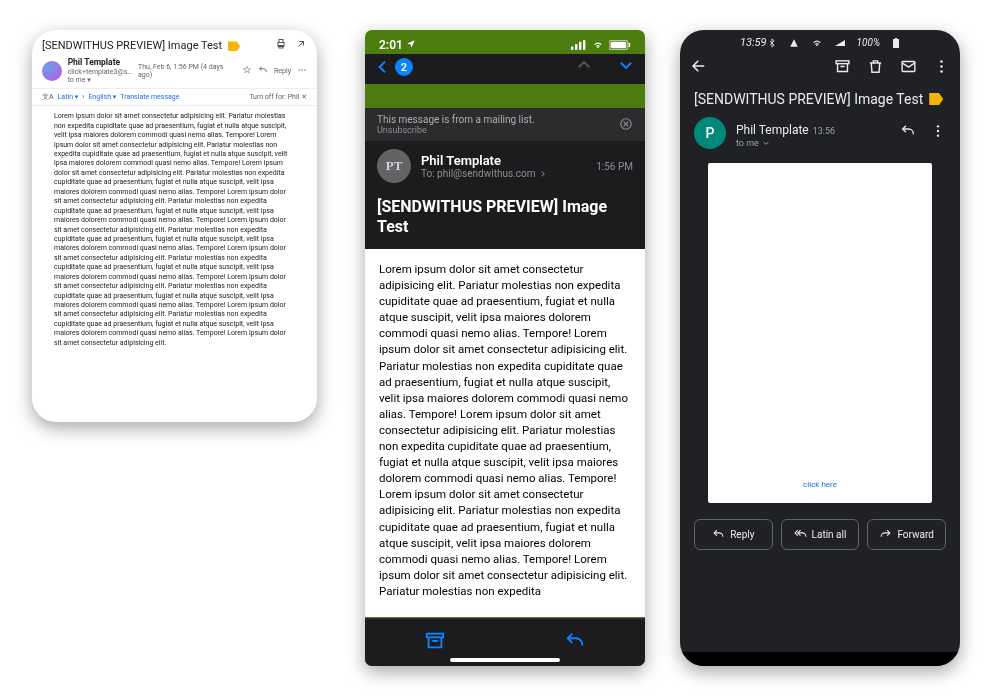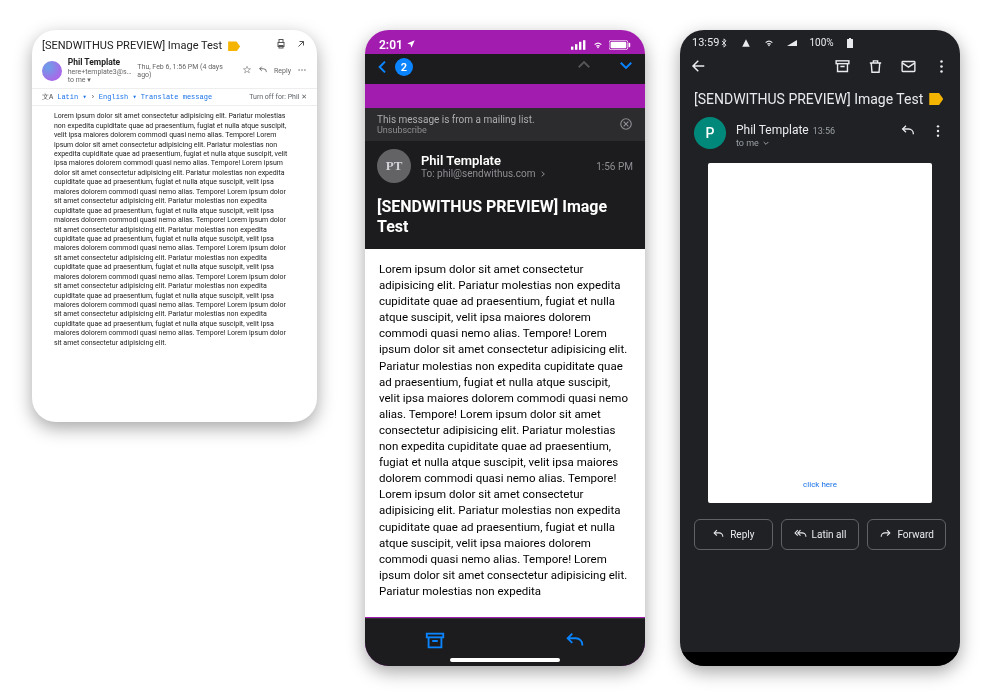"2:01" #mid { background: #a21caf -> #4d7c0f; border-radius: none -> 7px }
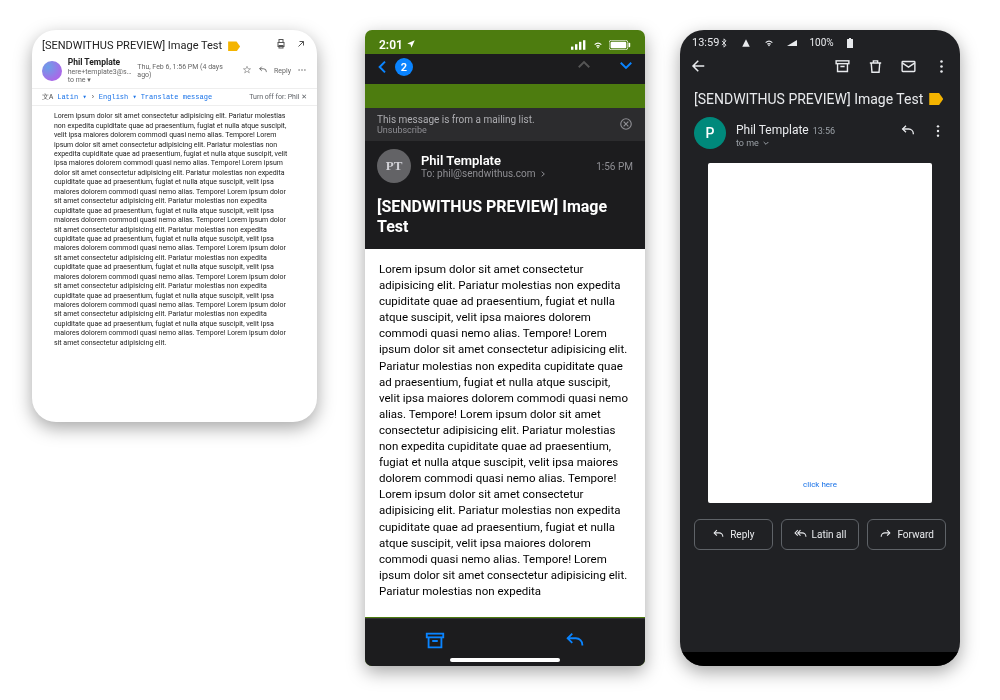"13:59" #right .statusbar { font-style: none -> italic; justify-content: flex-start -> center }
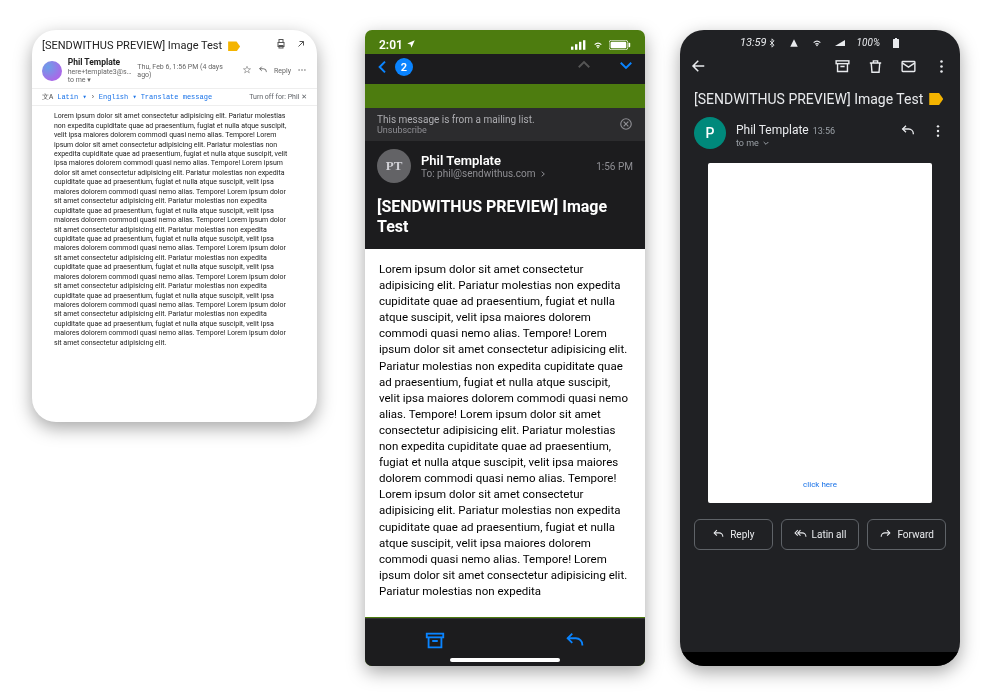"here+template3@s…" span.sender-email { text: here+template3@s -> click+template3@s }
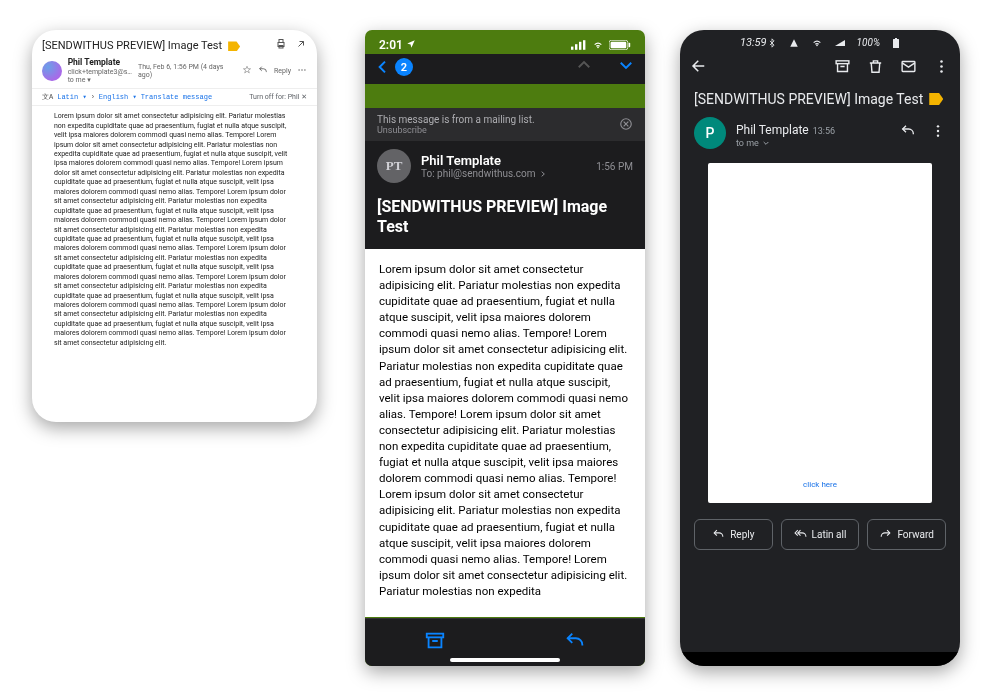"文A" #left .translate-row .langs { font-family: Liberation Mono, monospace -> none }
